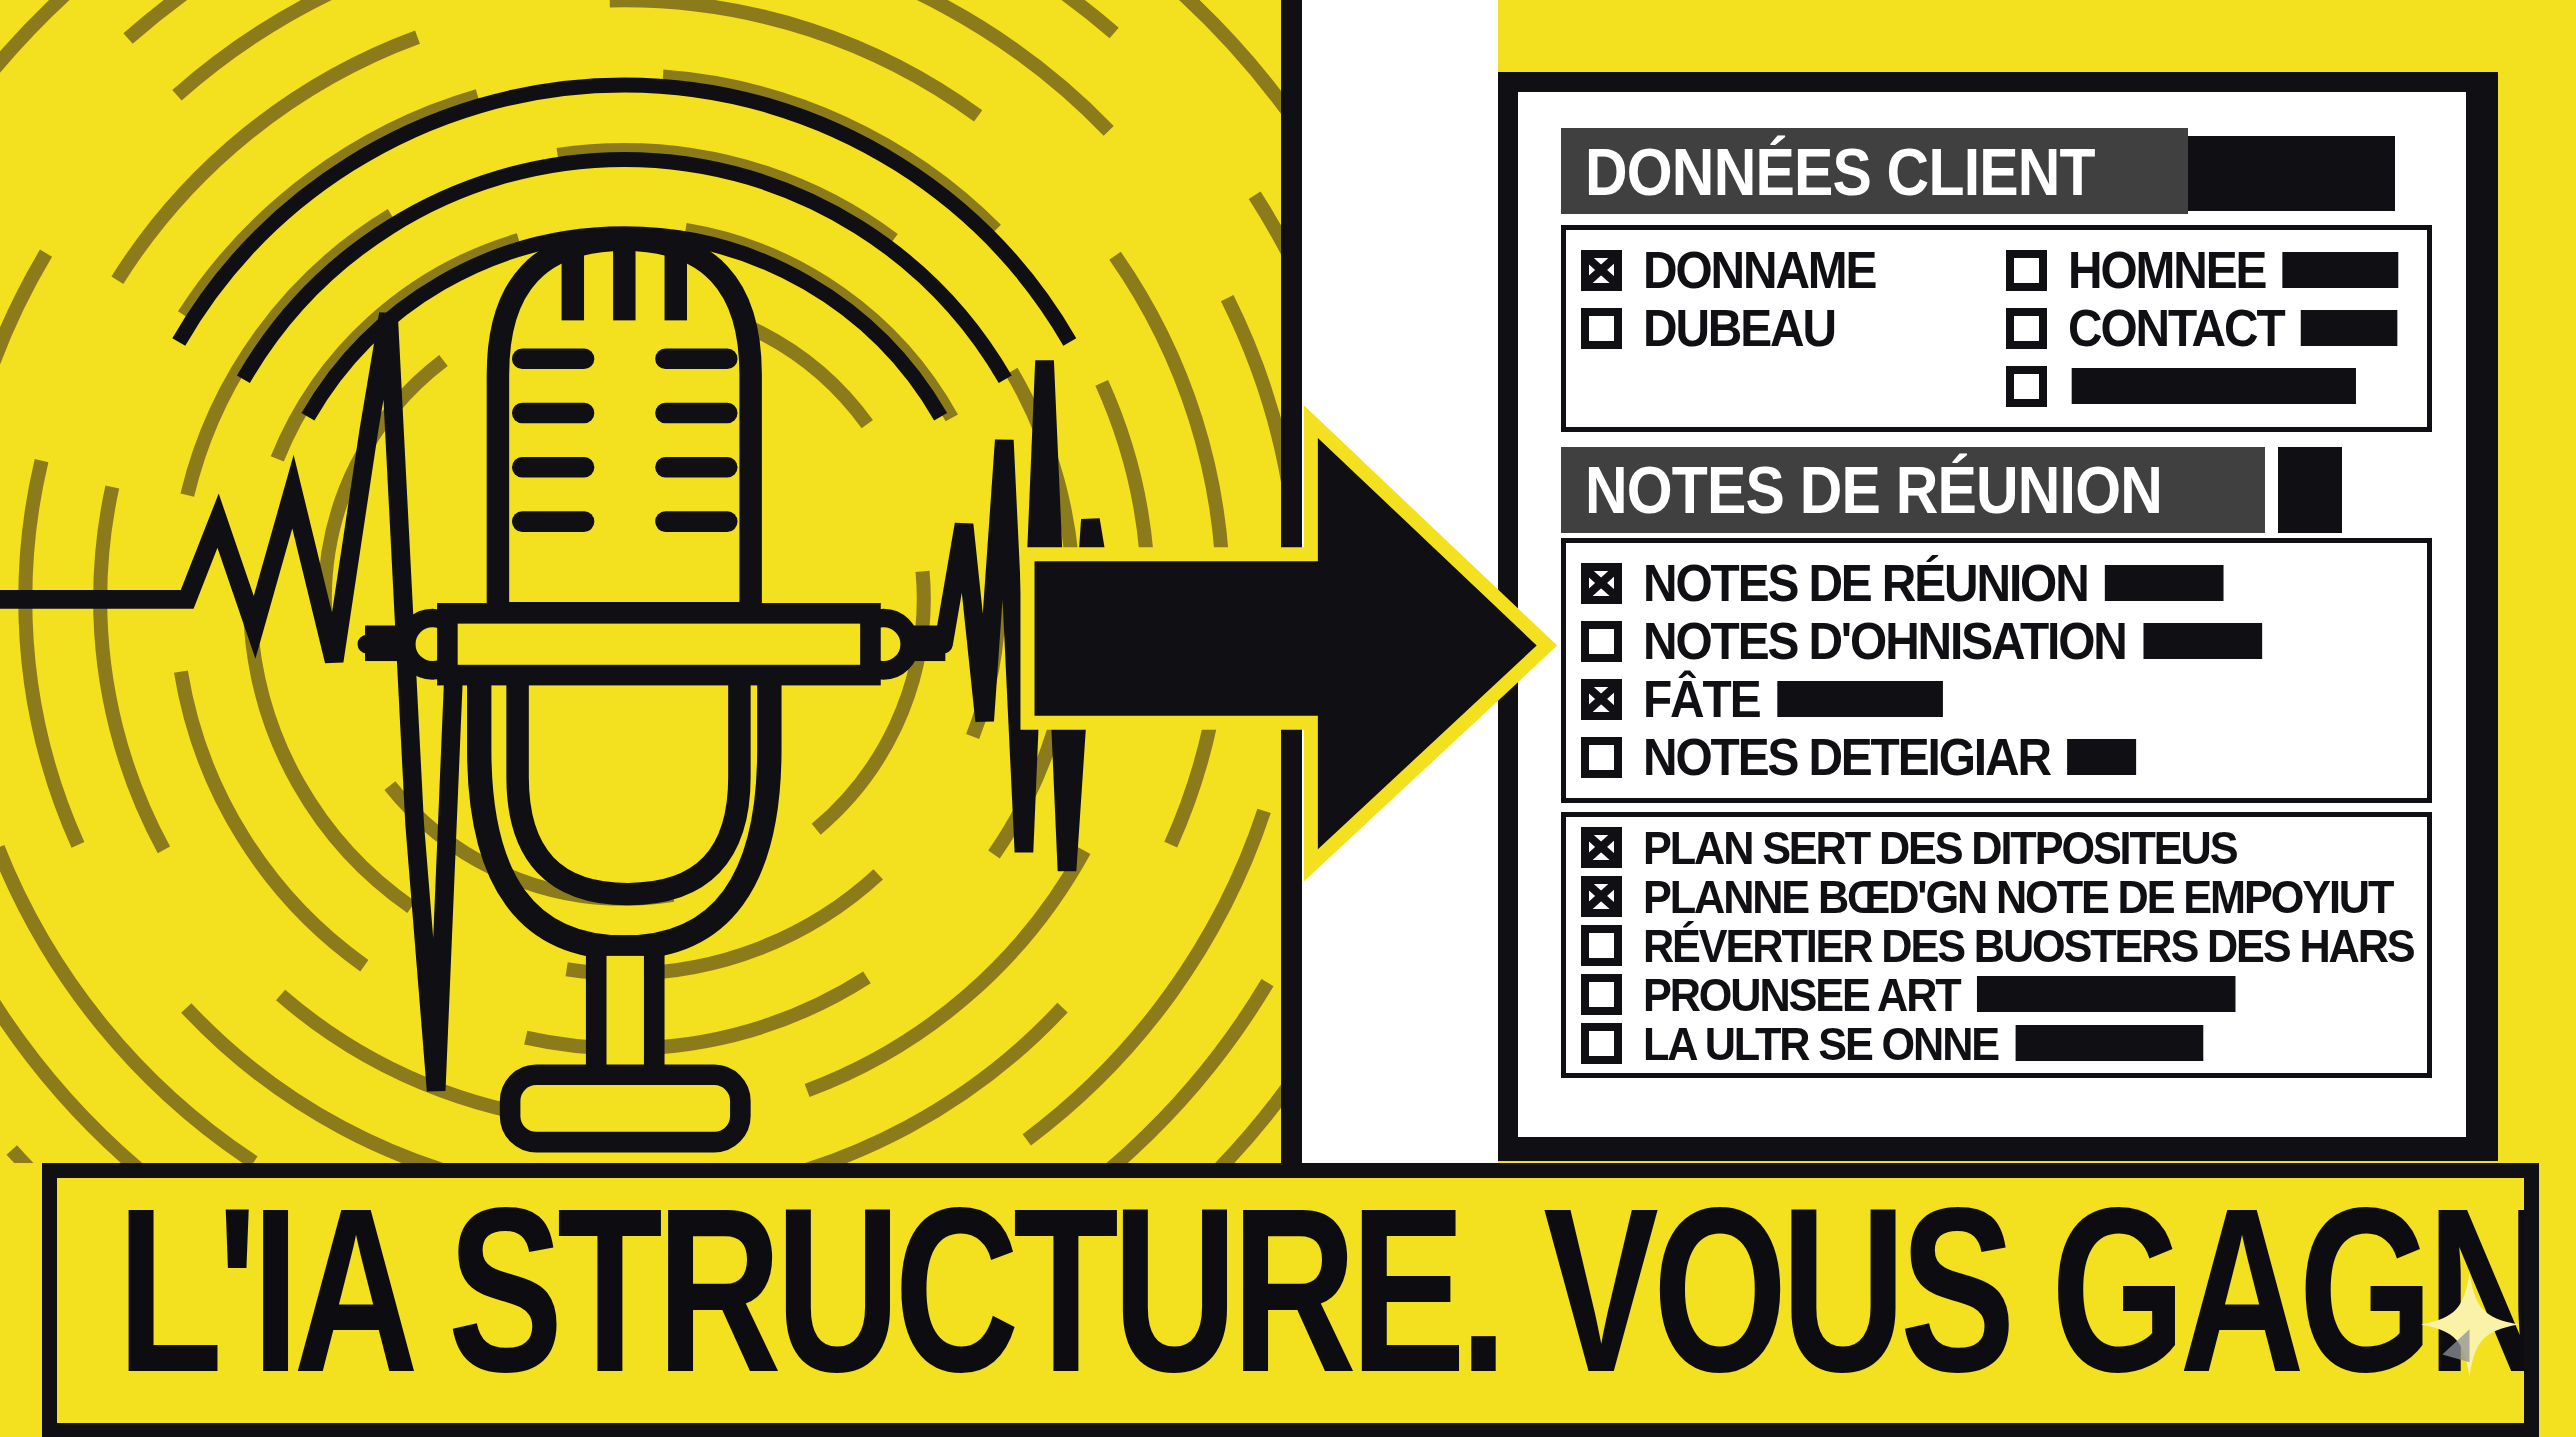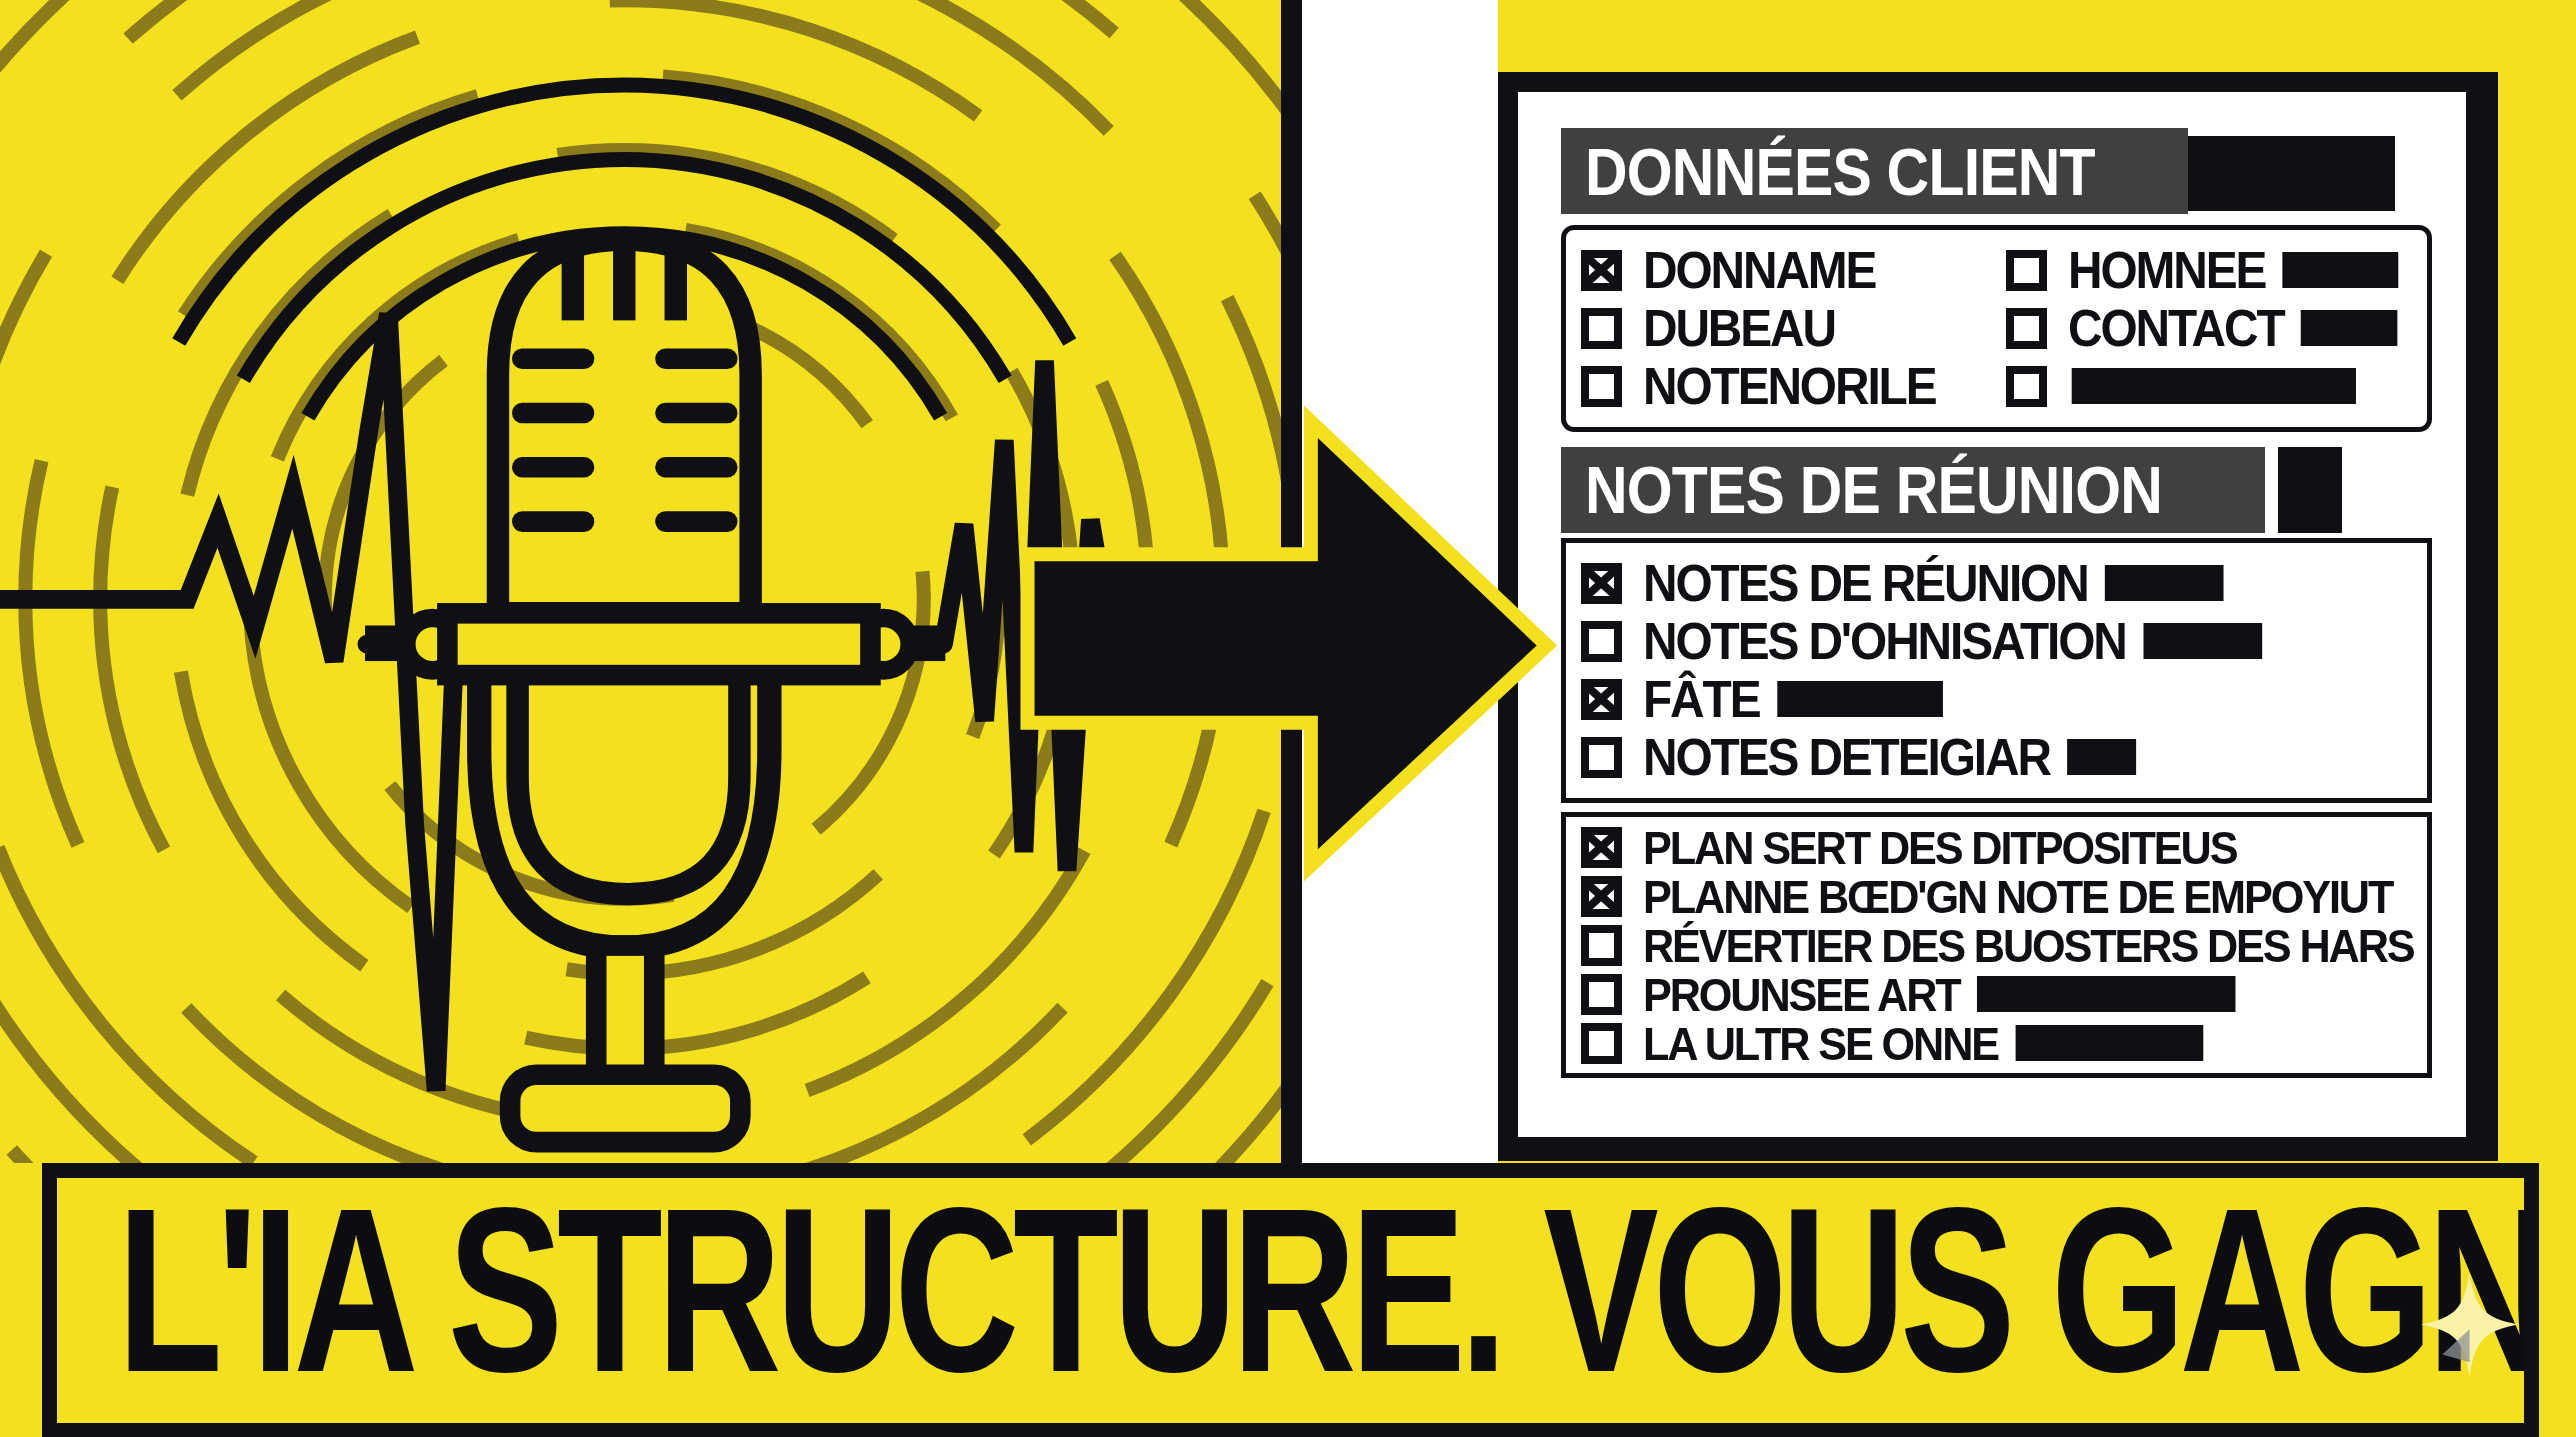"DONNAME" #section-0 .groupbox { border-radius: 13px -> none }
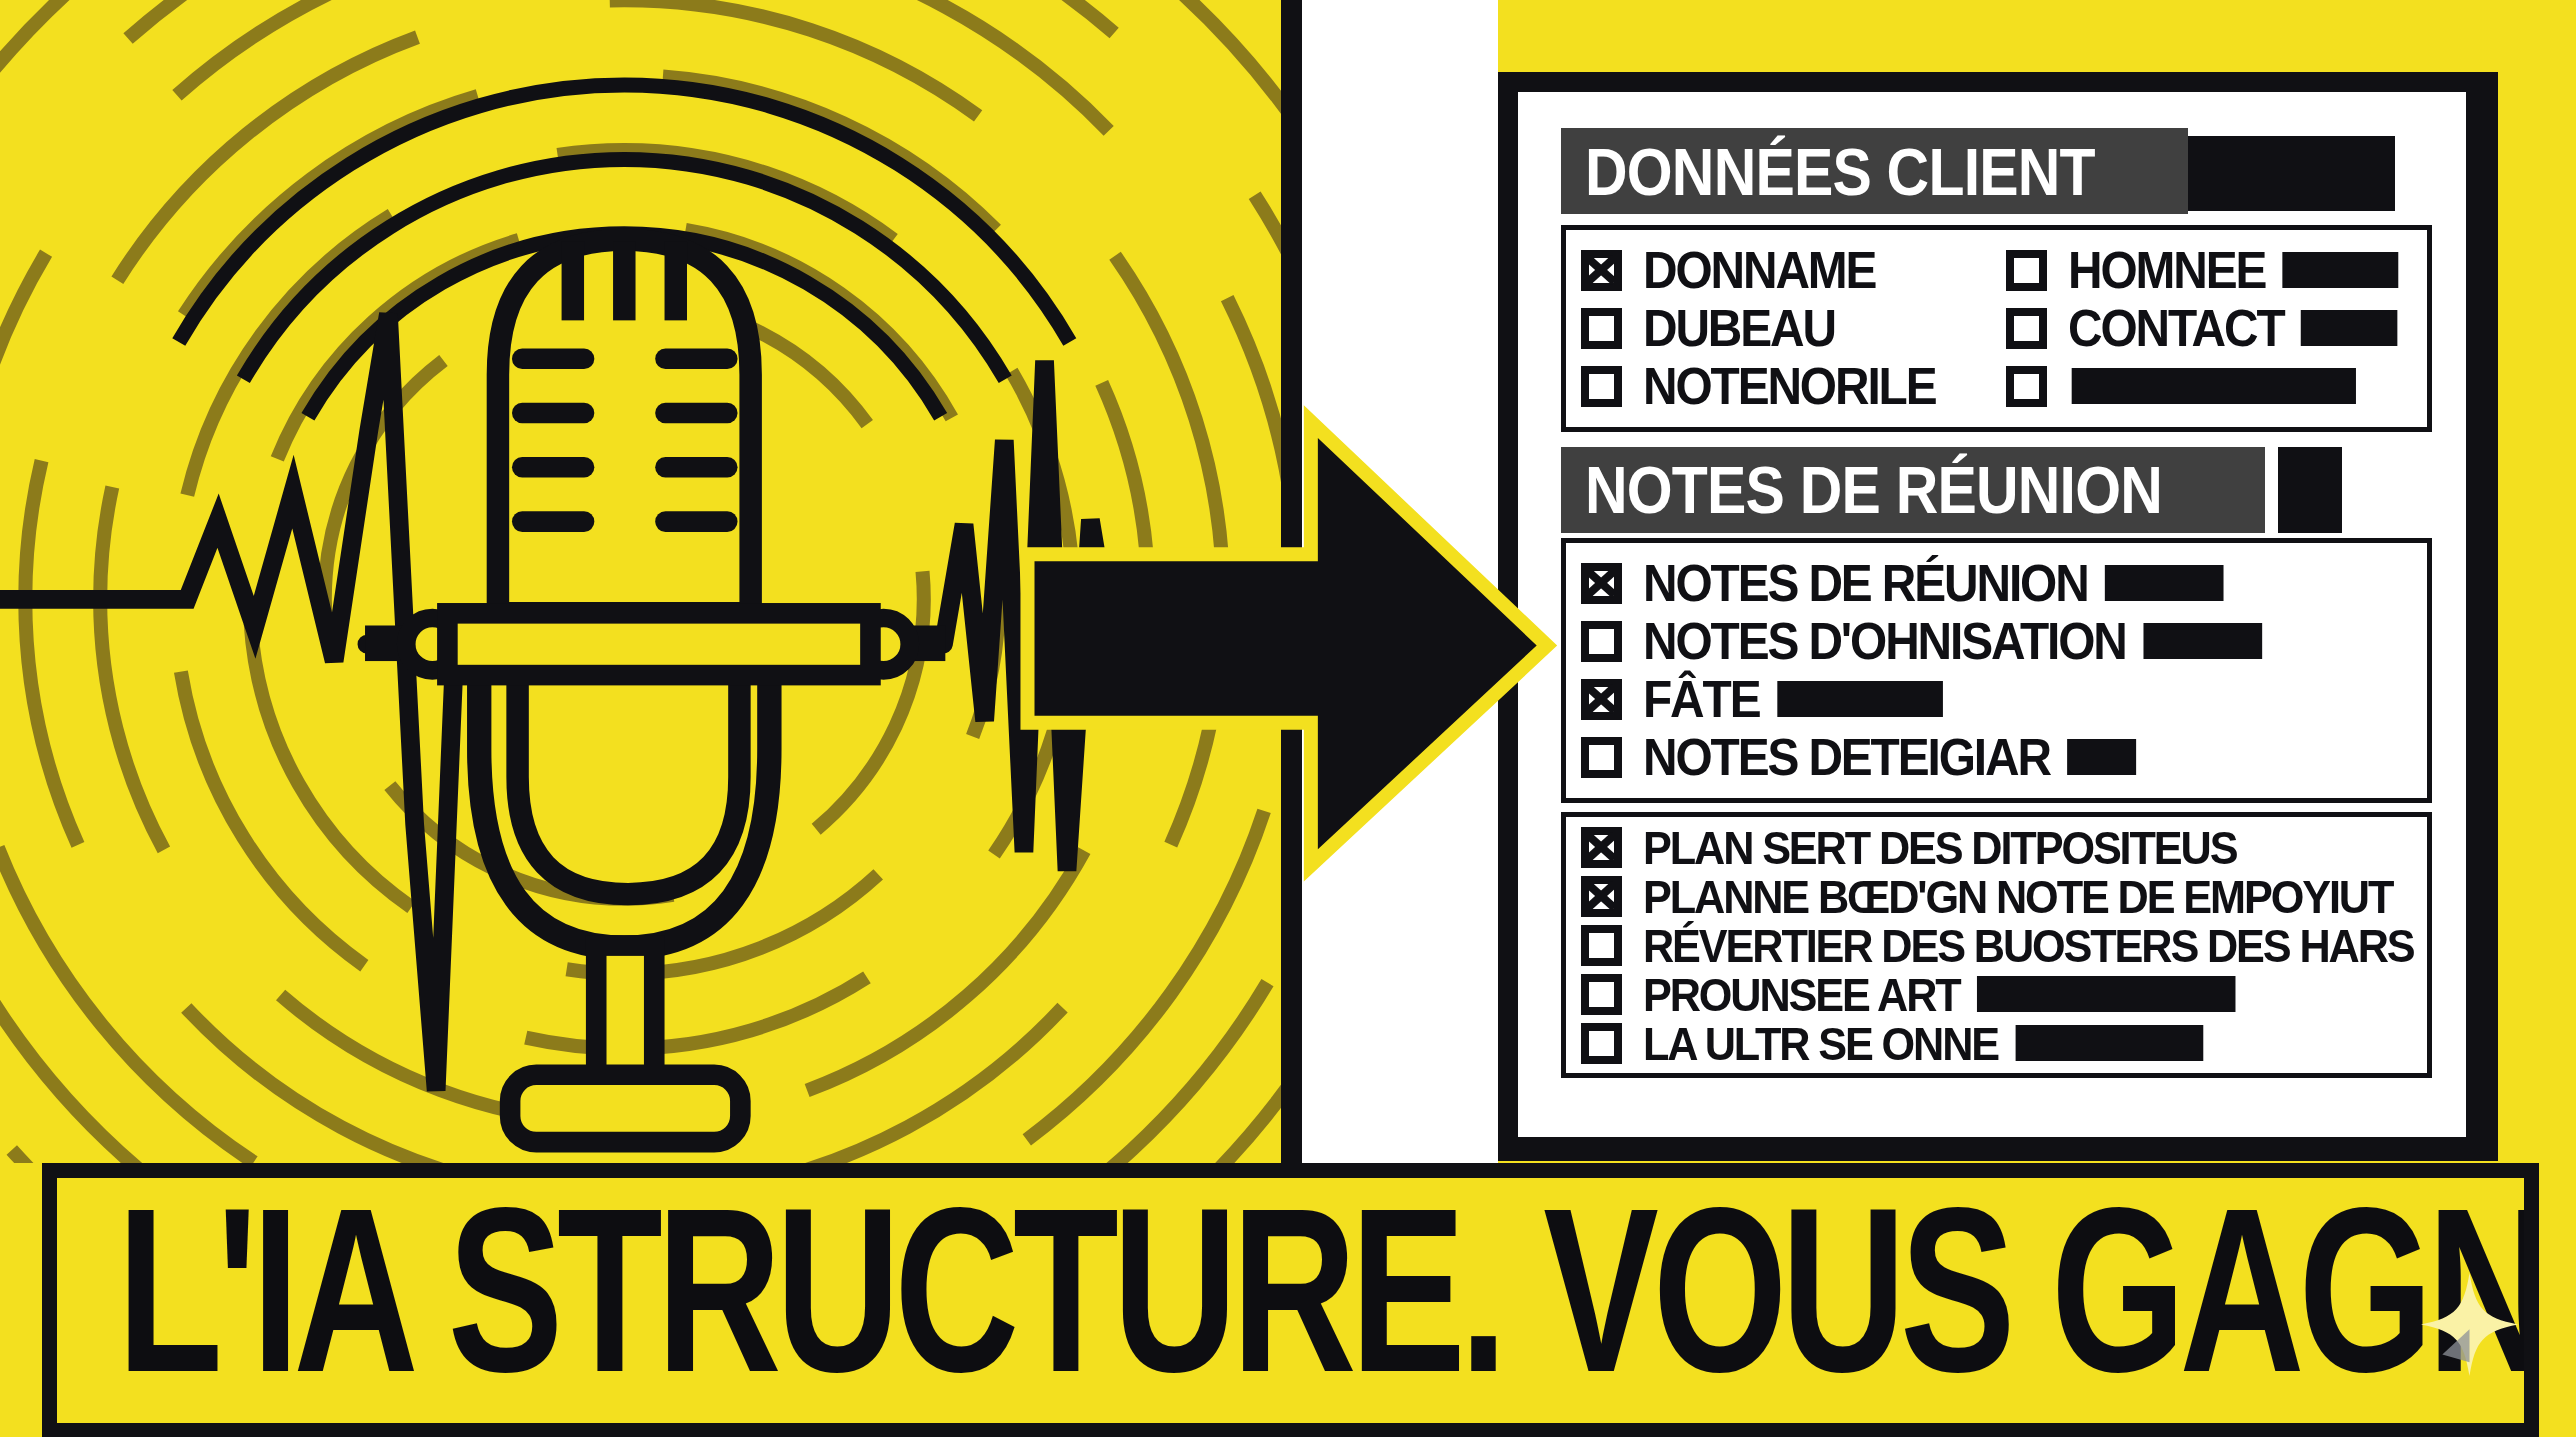"NOTENORILE" div.row { html: <div> <span></span> <span> <span>NOTENORILE</span> </span> </div> -> none }
